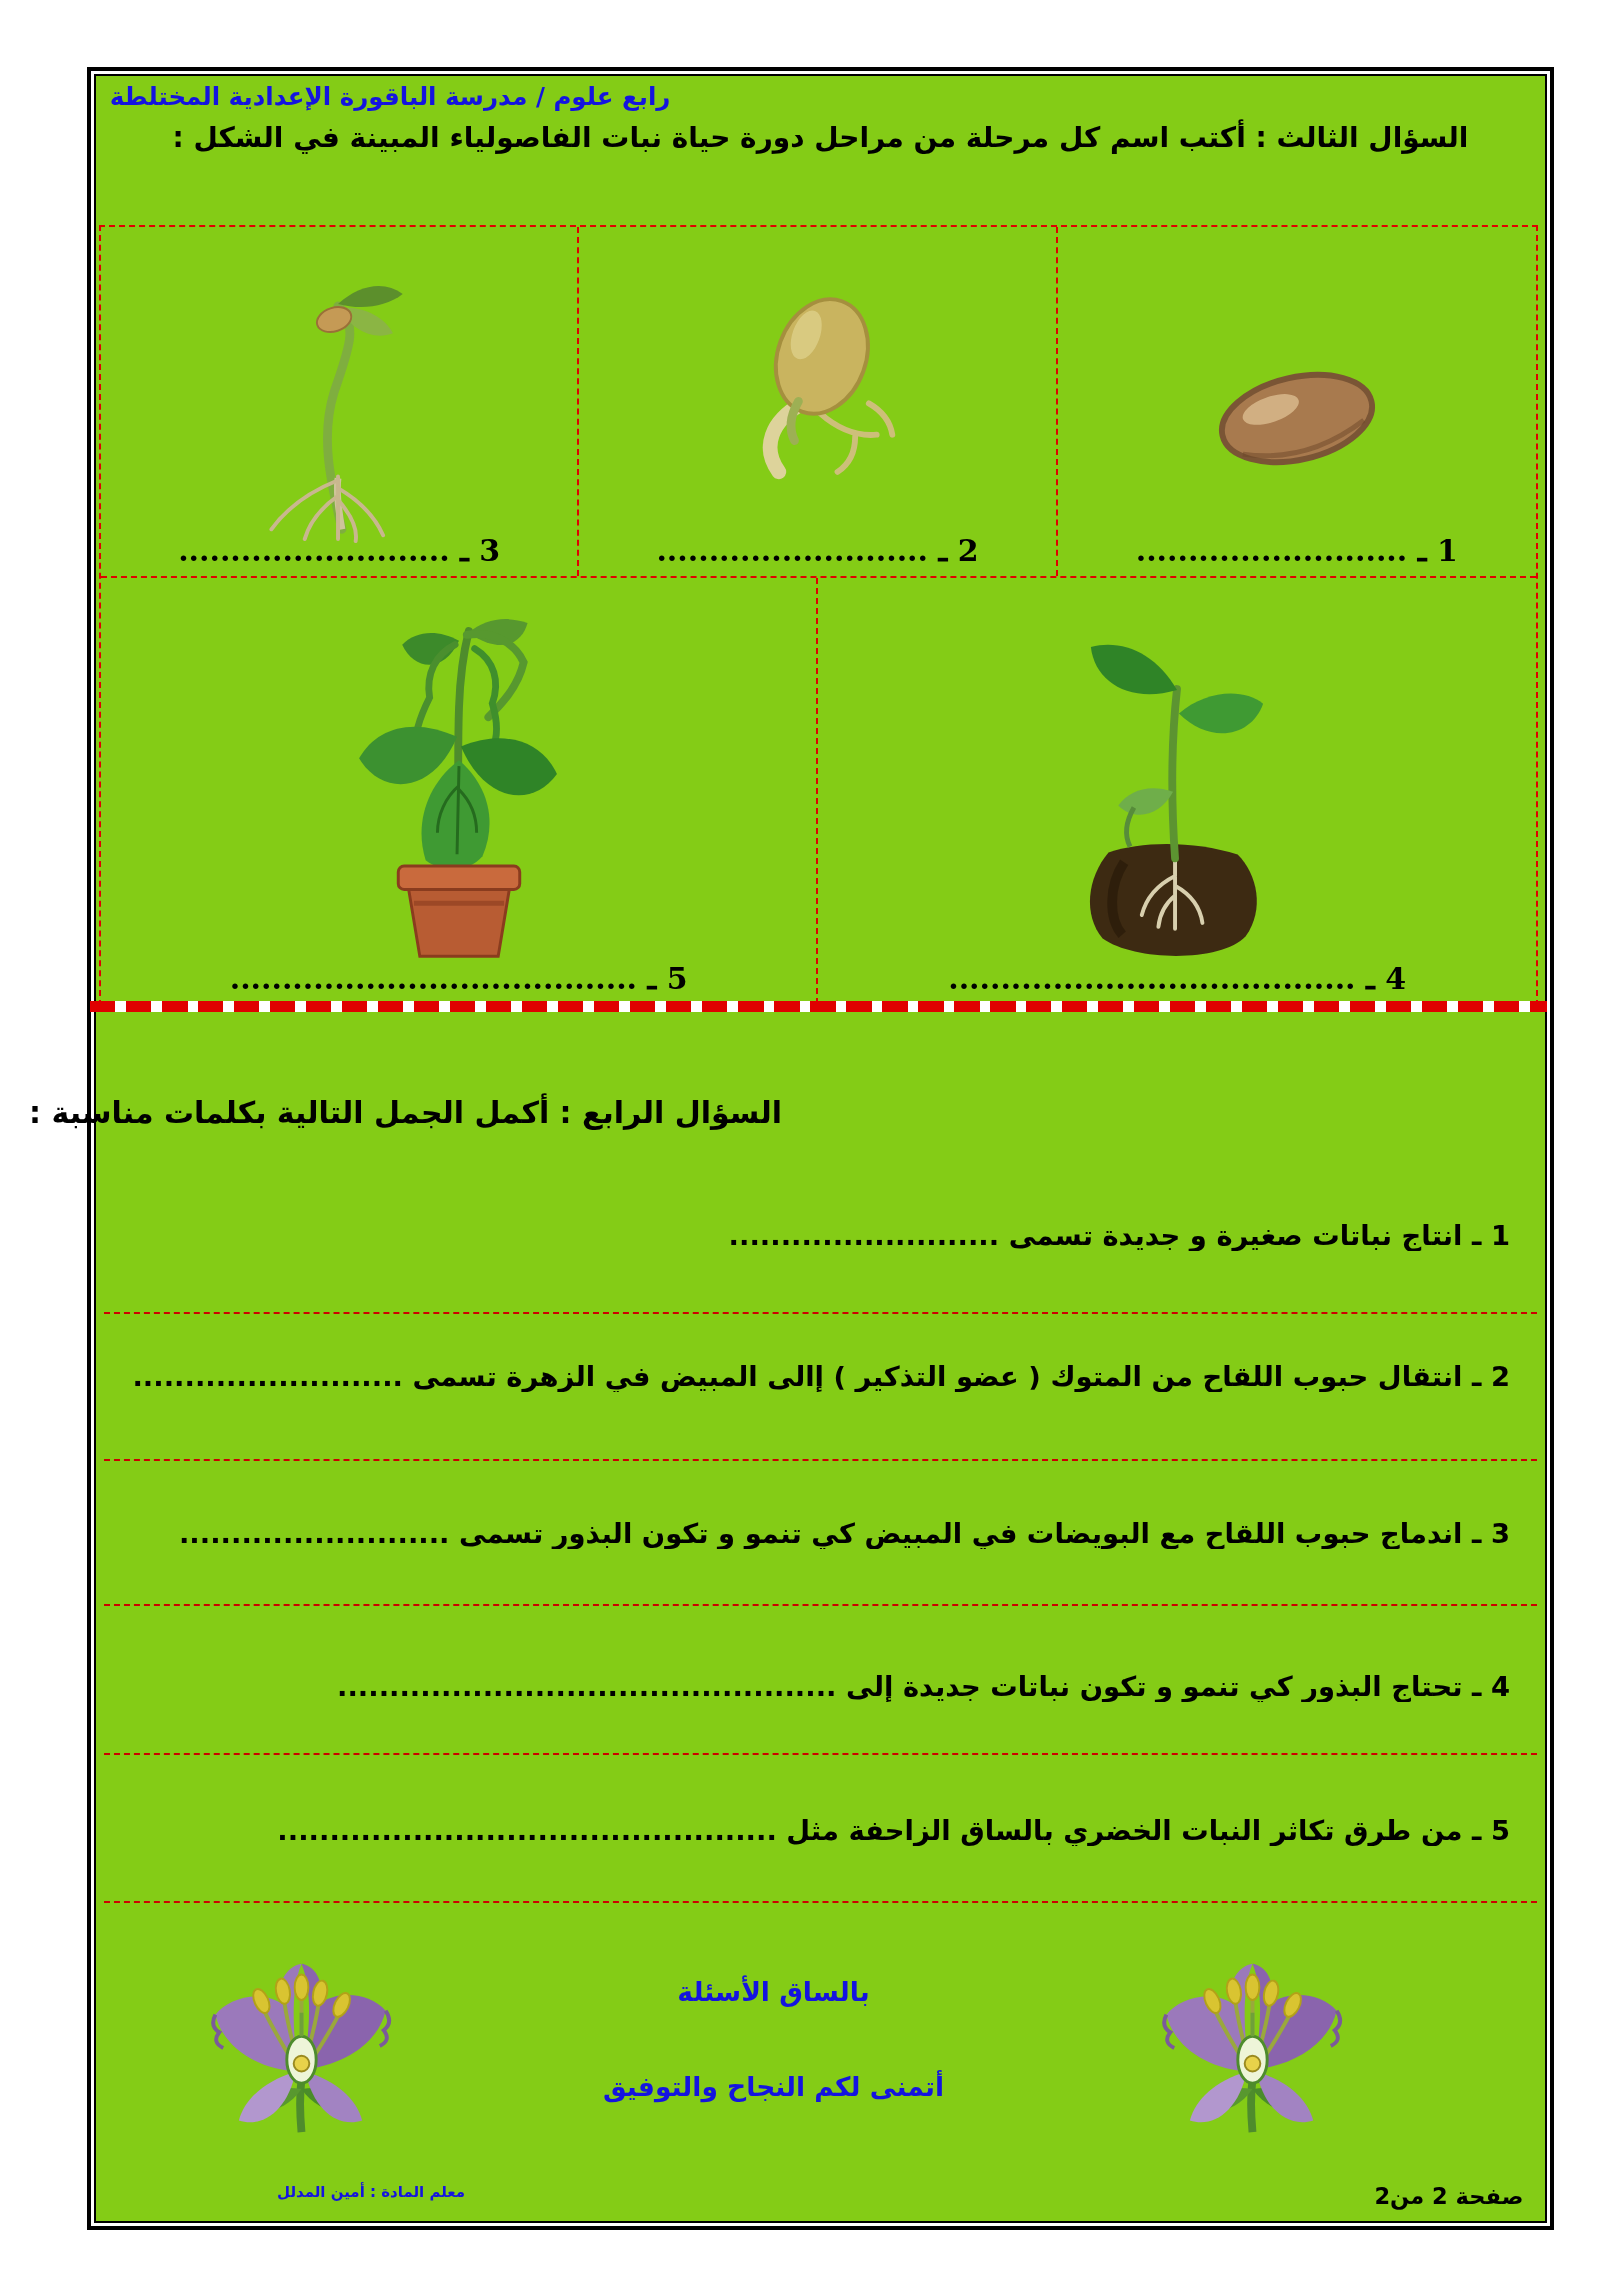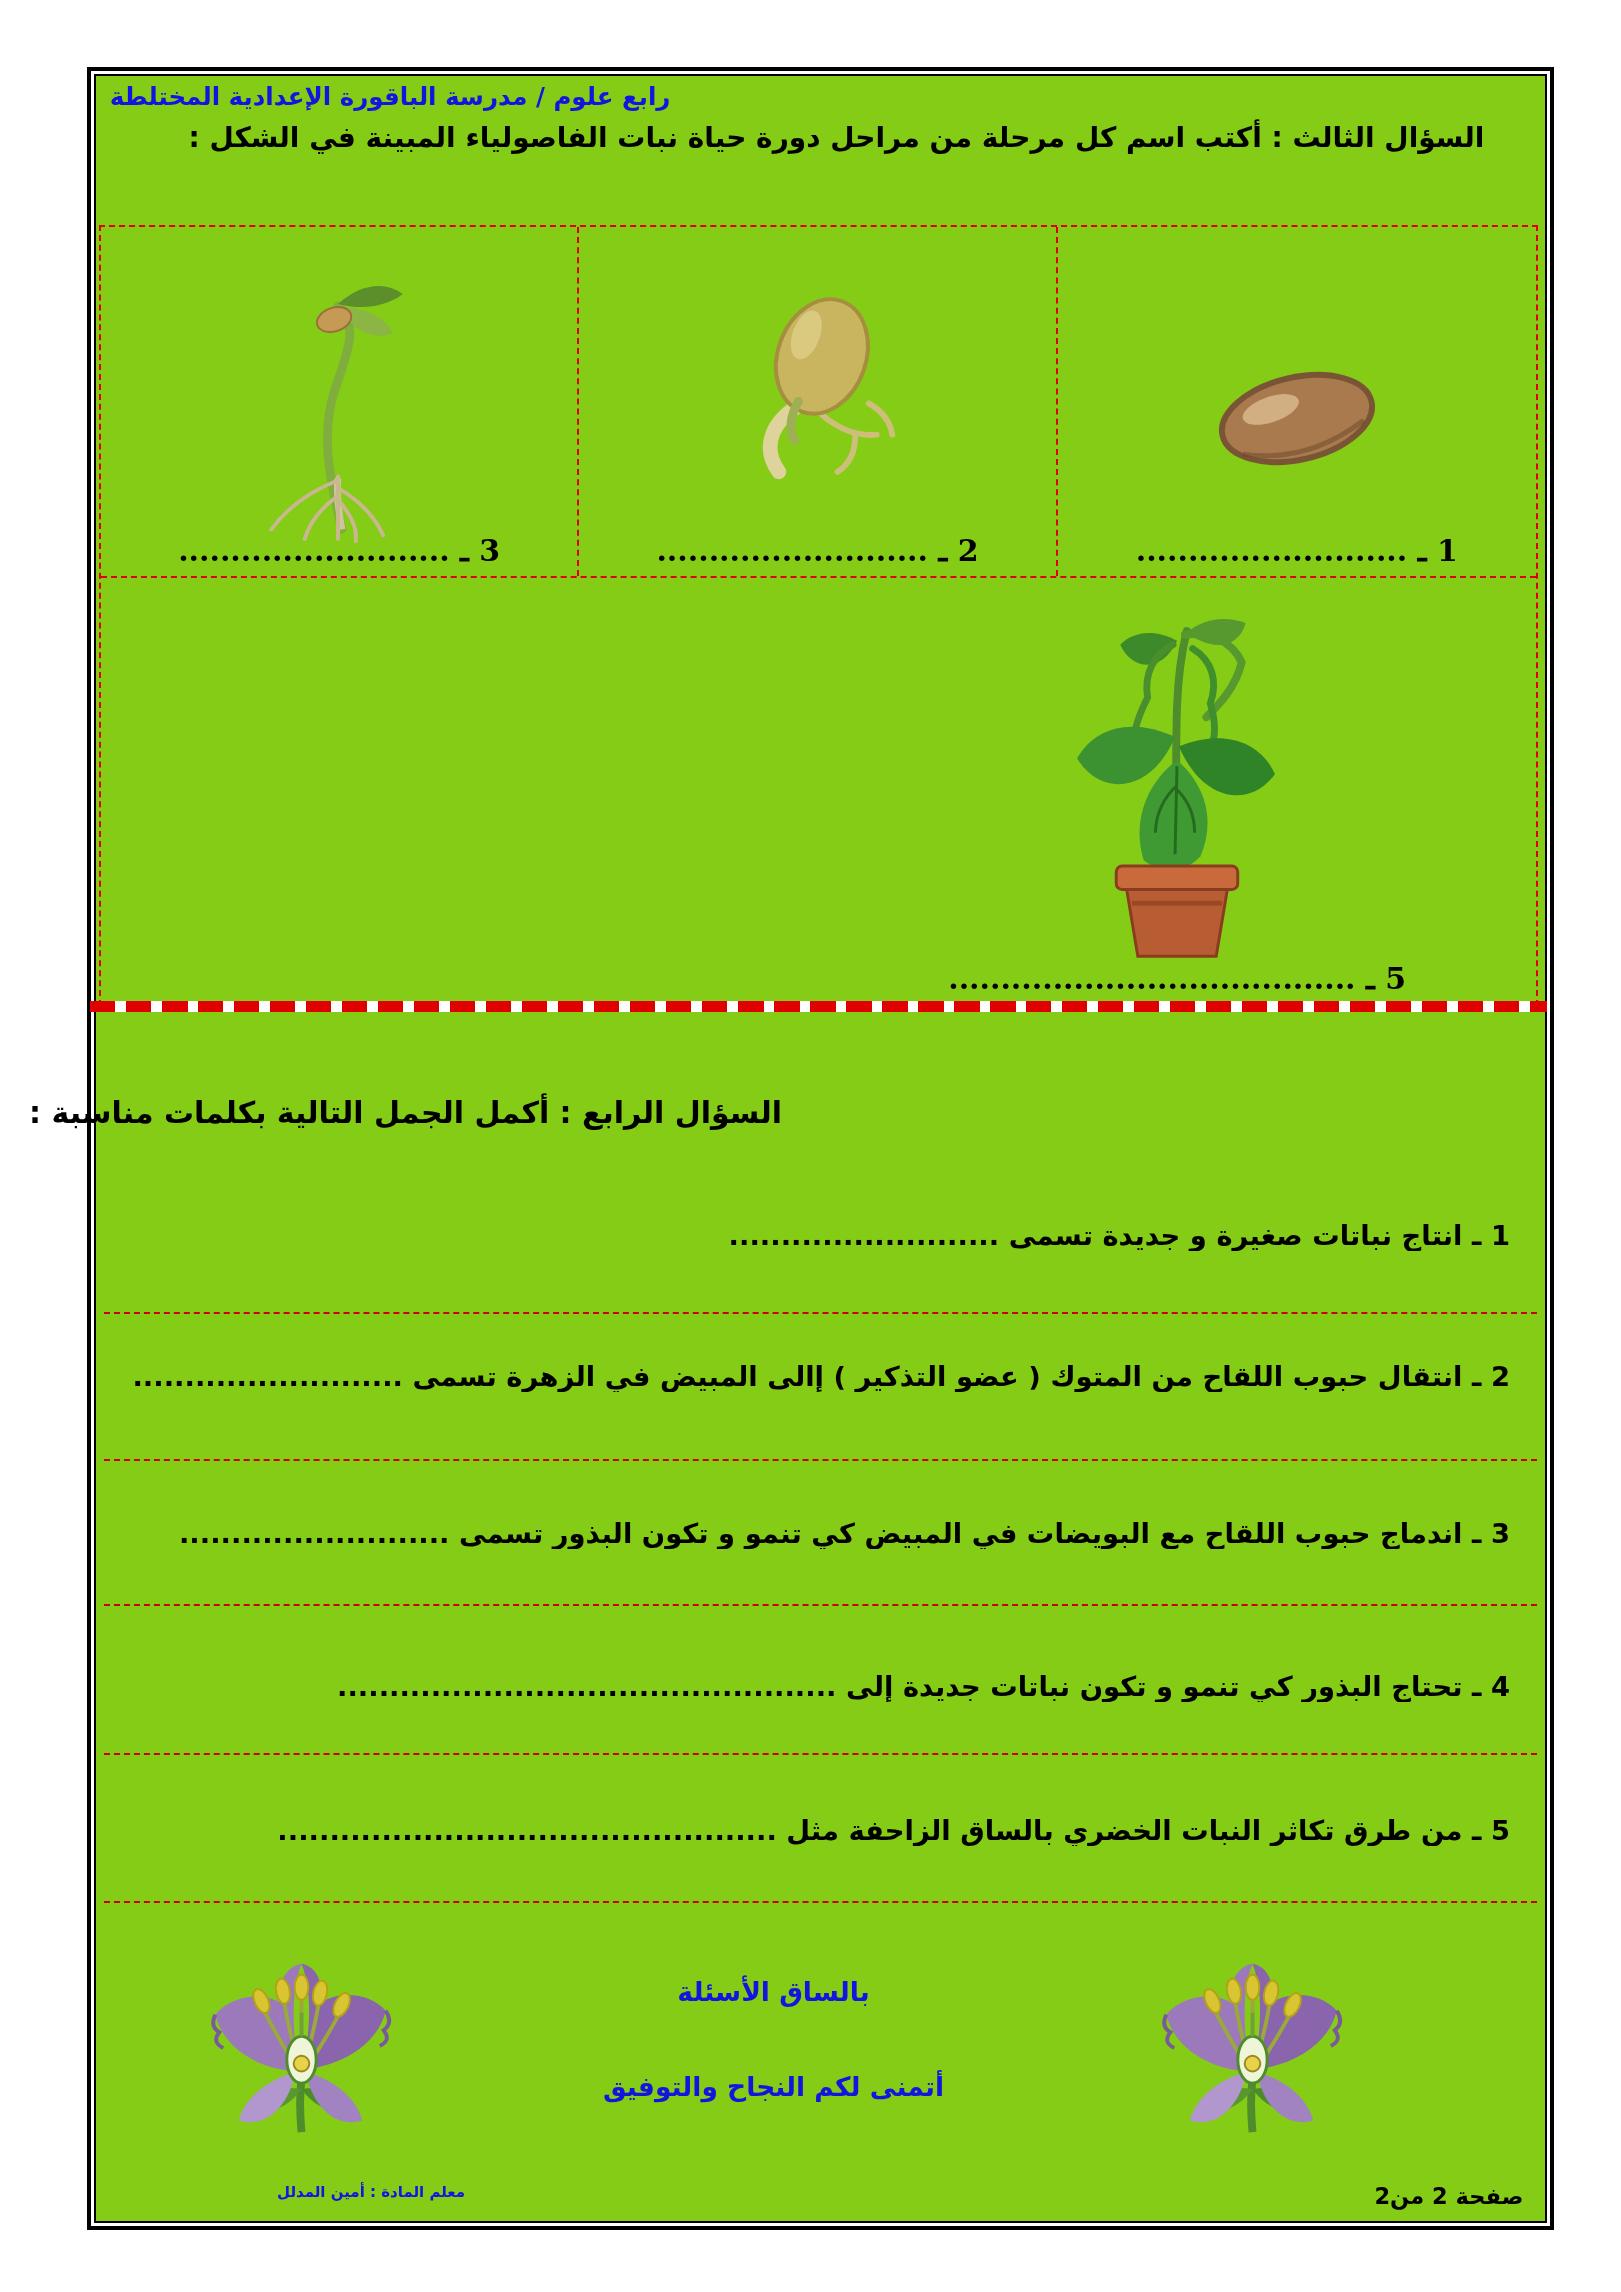"السؤال الثالث : أكتب اسم" .q3-heading { padding-left: 16px -> none }
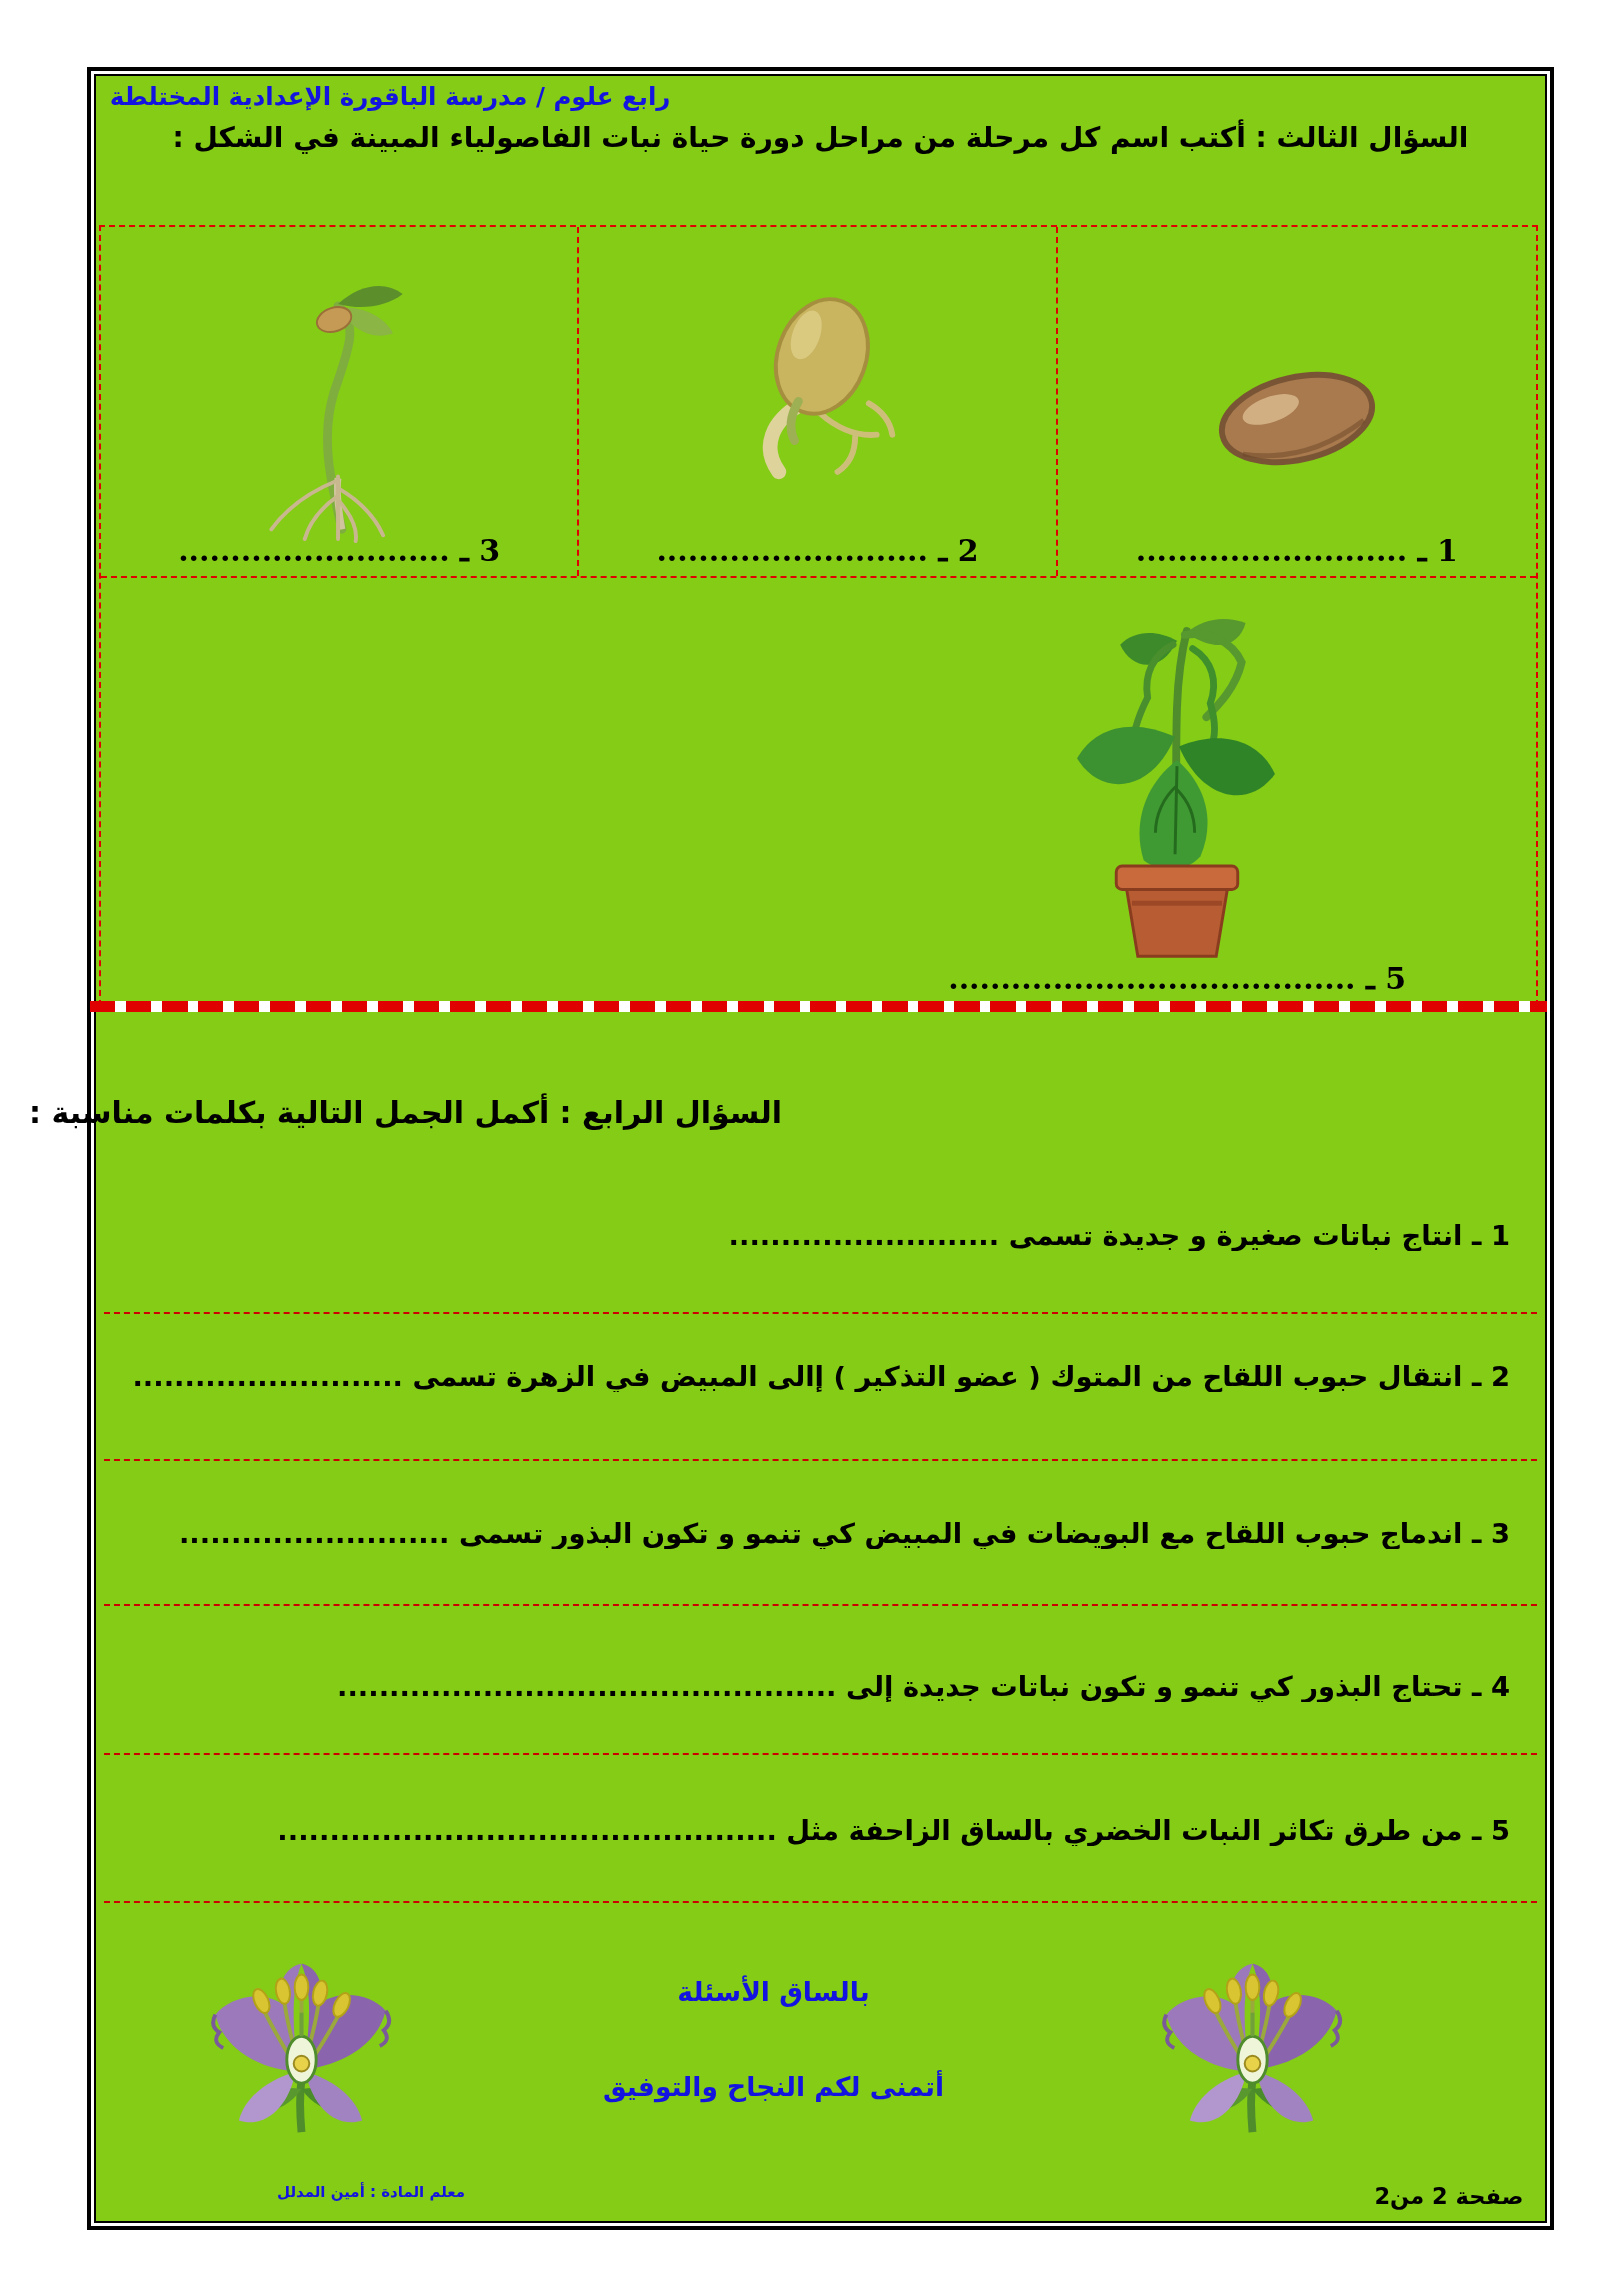"4 ـ" div.cell { html: none -> <div> <svg> <path></path> <path></path> <path></path> <path></path> <path></path> <path></path> <path></path> <path></path> </svg> <div>4 ـ .......................................</div> </div> }
